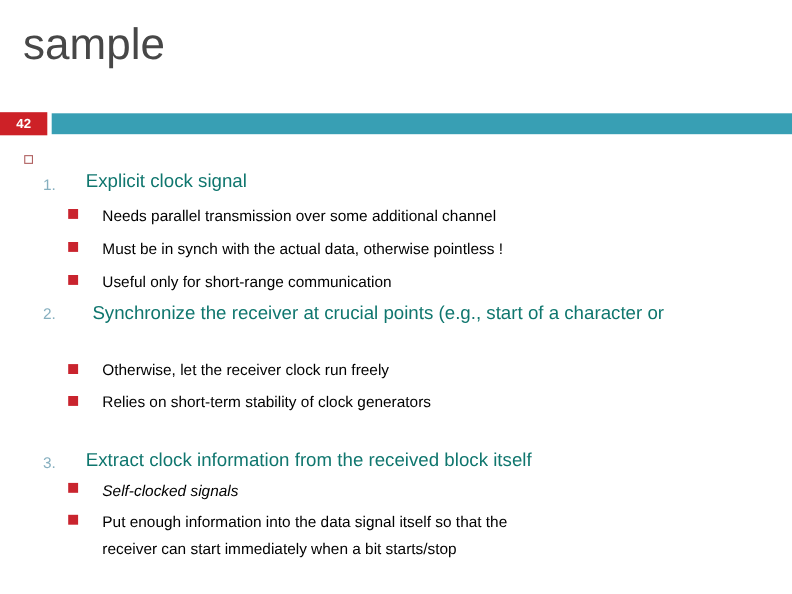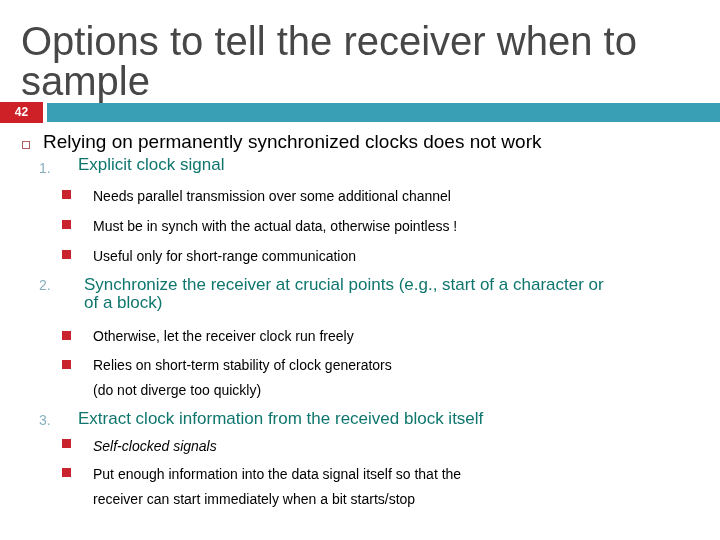"Options to tell the receiver" span { html: <span>Options to tell the receiver when to</span> -> none }
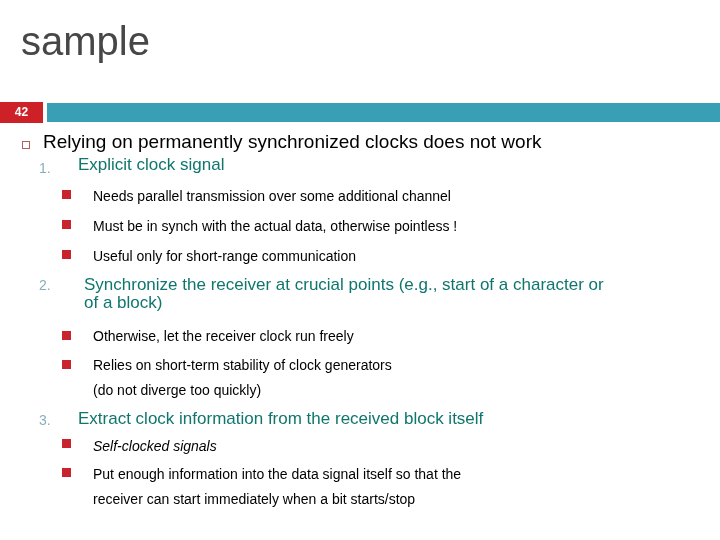"Relying on permanently synchronized" div.abs { html: <div>Relying on permanently synchronized clocks does not work</div> -> none }
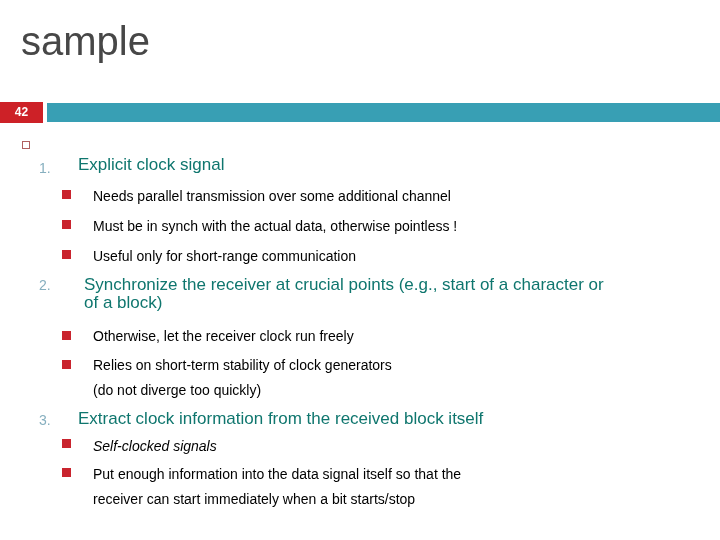"of a block)" span { html: <span>of a block)</span> -> none }
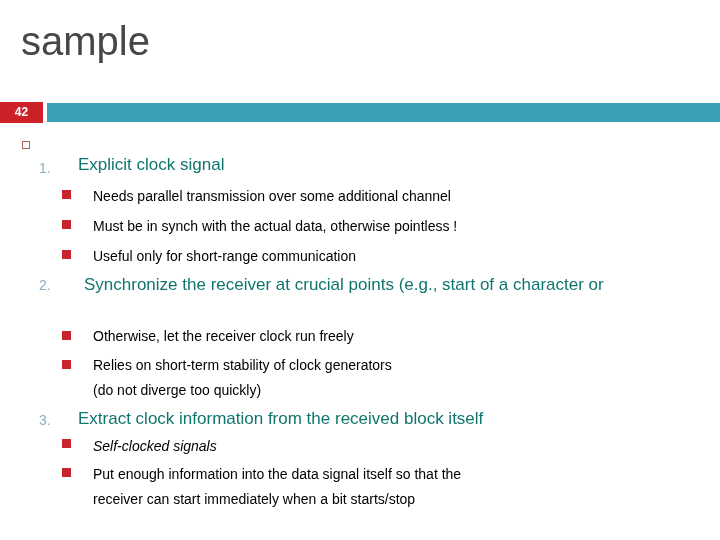"(do not diverge too quickly)" span { html: <span>(do not diverge too quickly)</span> -> none }
